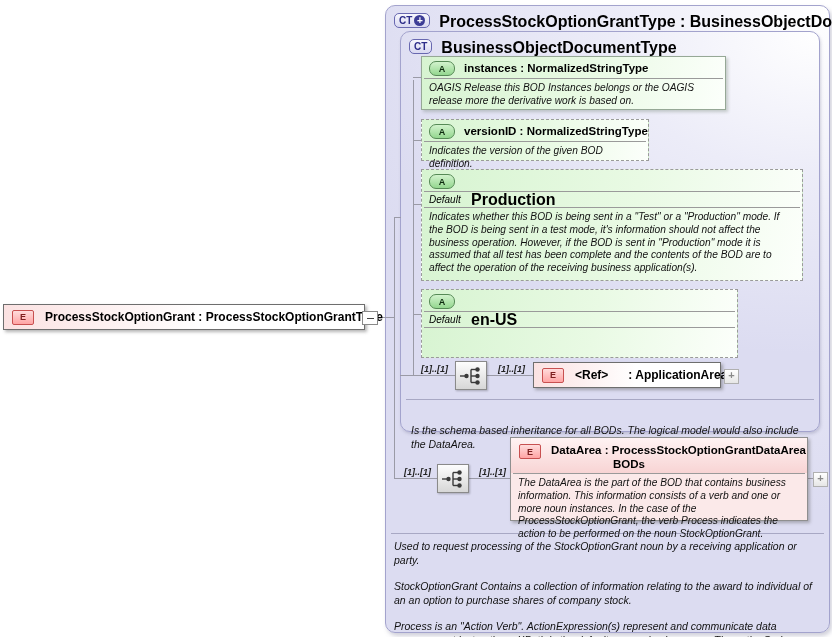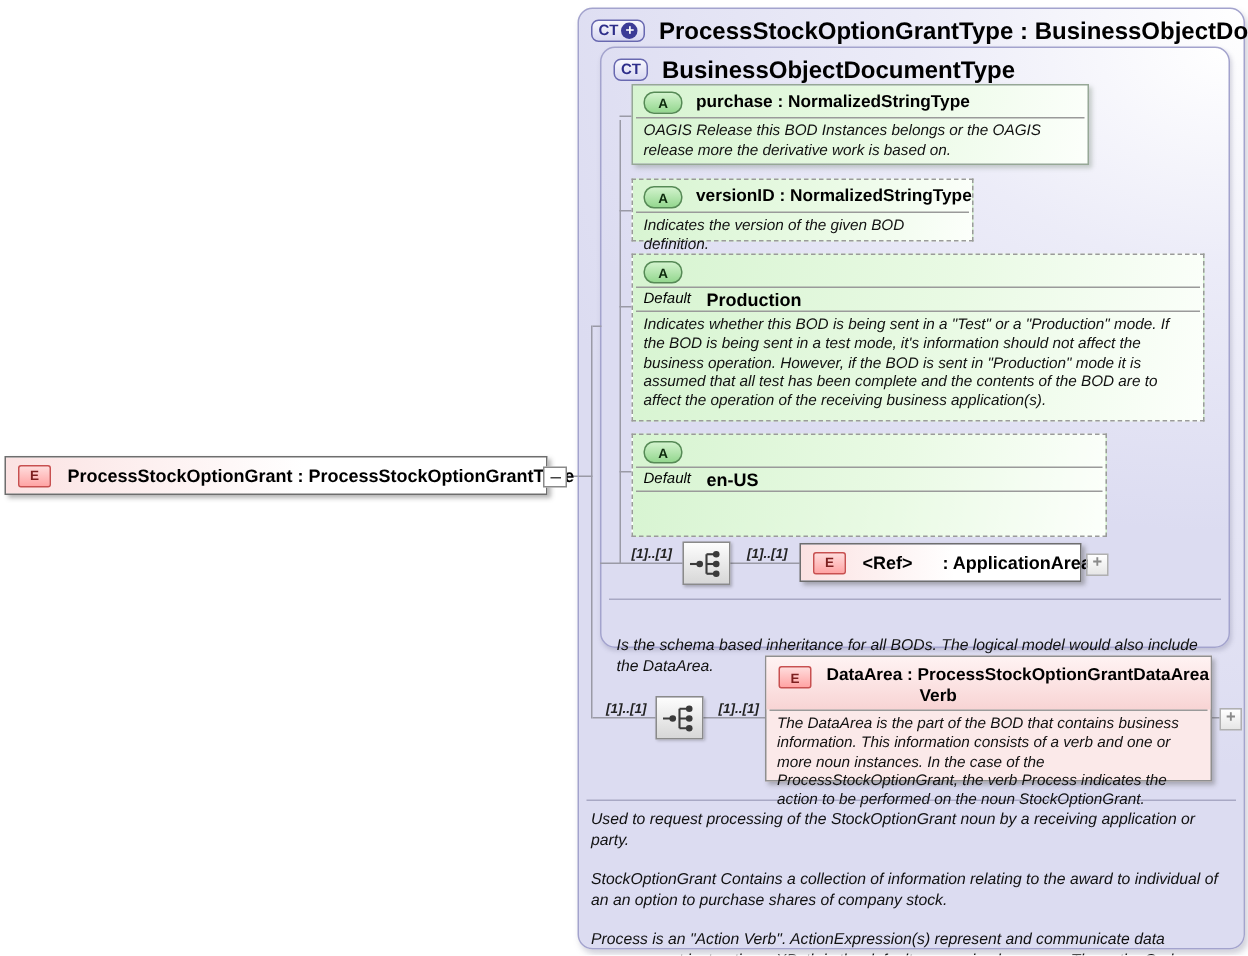"purchase : NormalizedStringType" span.attr-title { text: purchase -> instances }
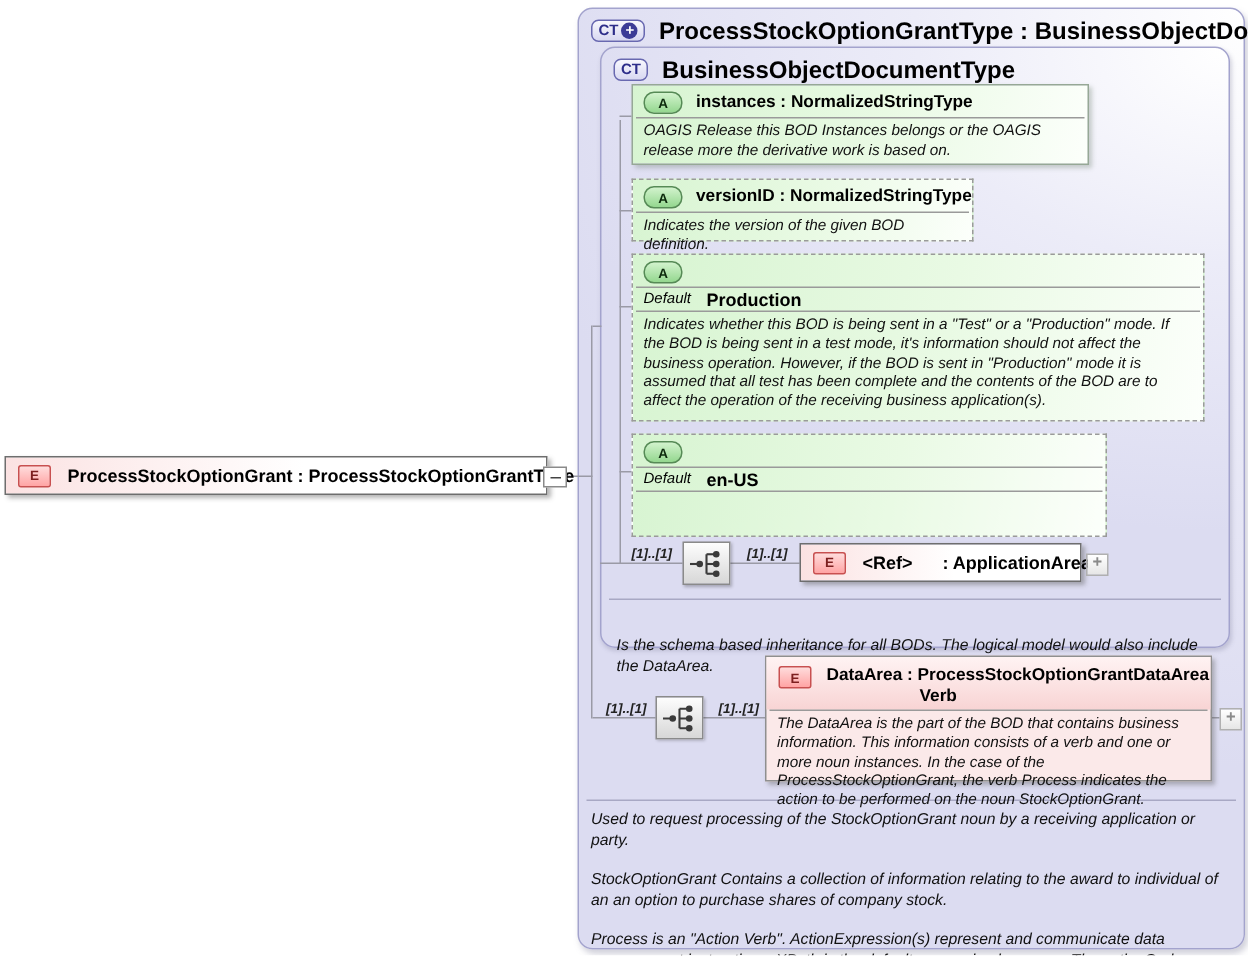"Production" .default-value { font-size: 12px -> 16px }
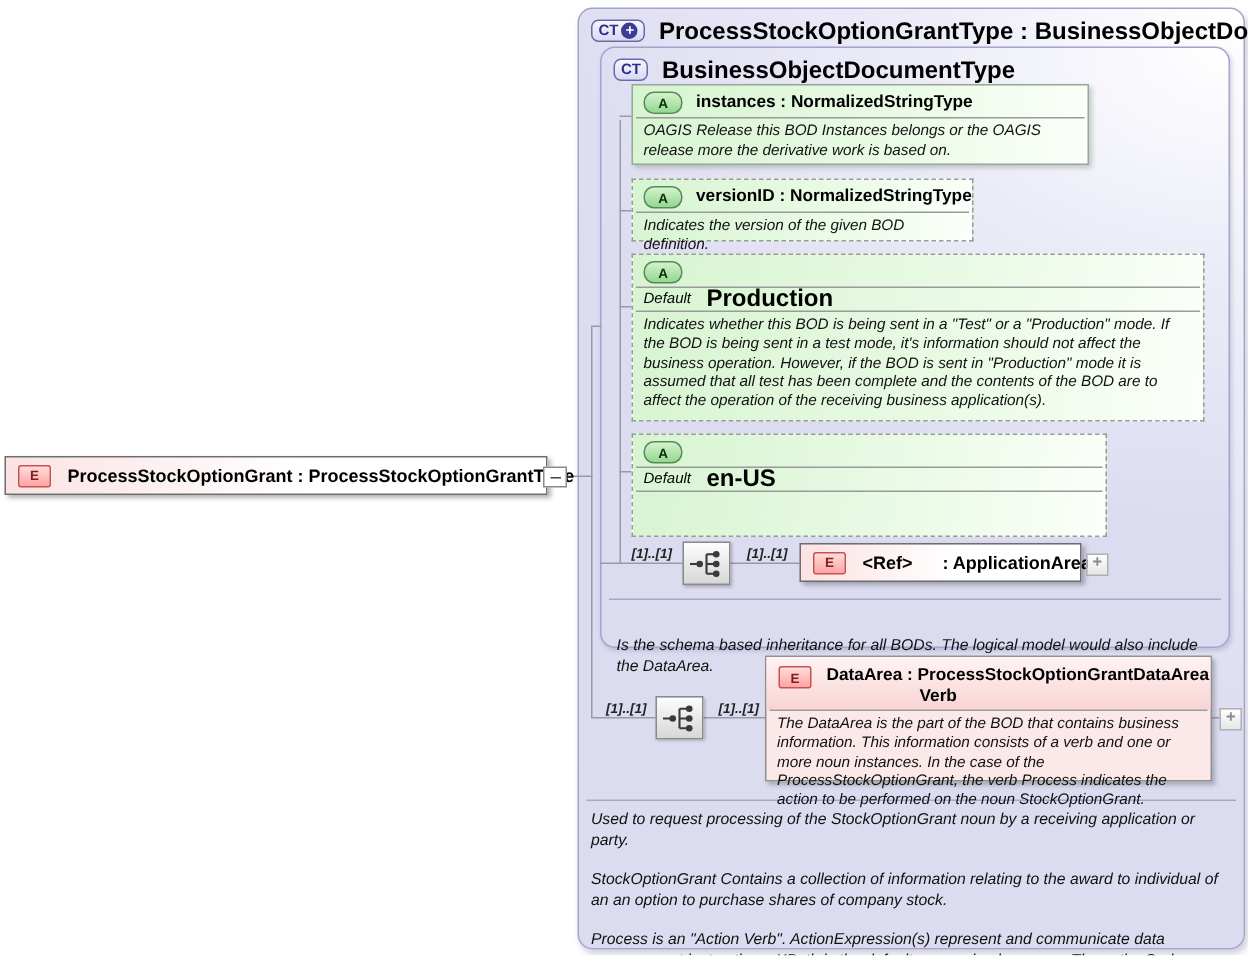"Verb" span.line2 { text: Verb -> BODs }
